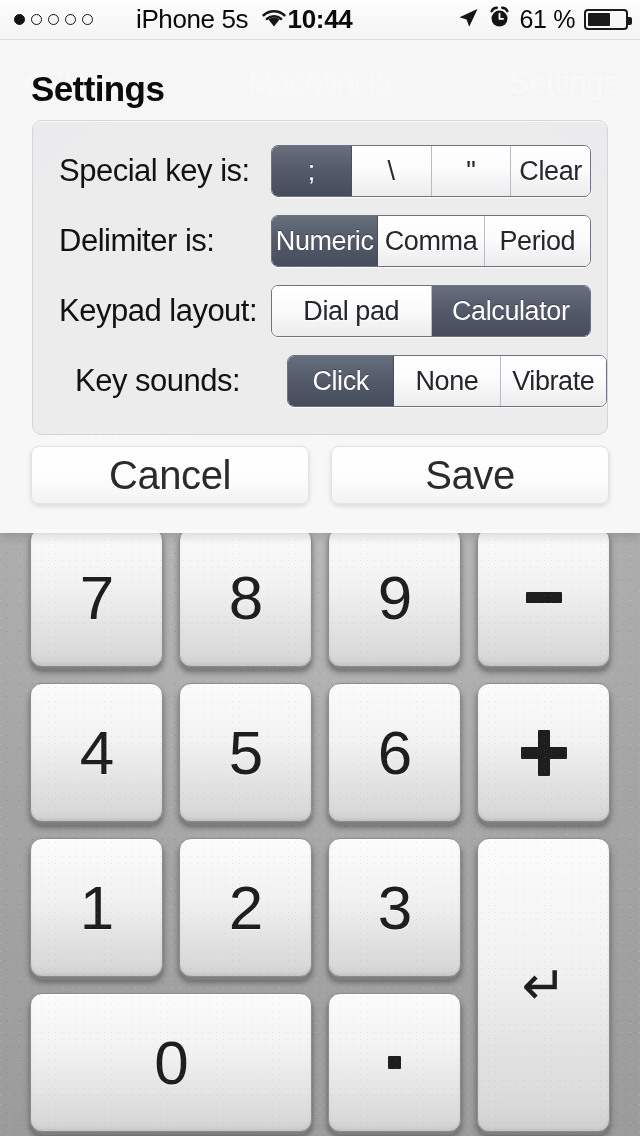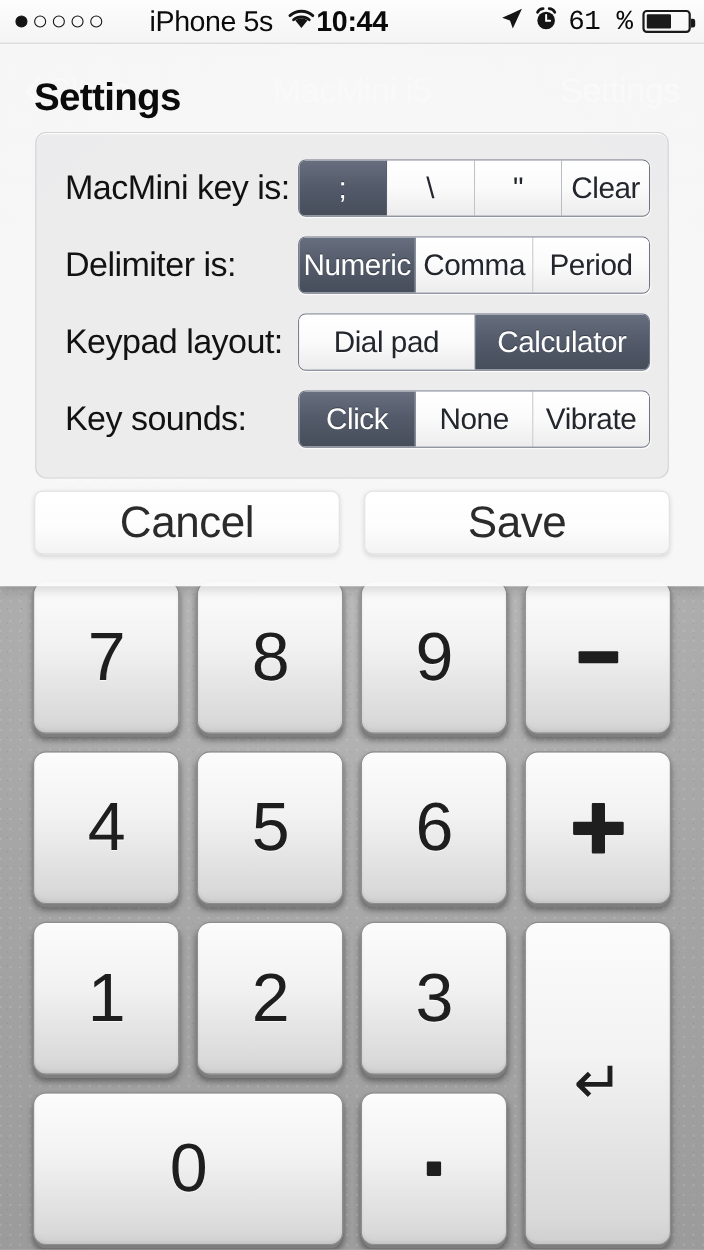"61 %" .batt-pct { font-family: Liberation Mono, monospace -> none }
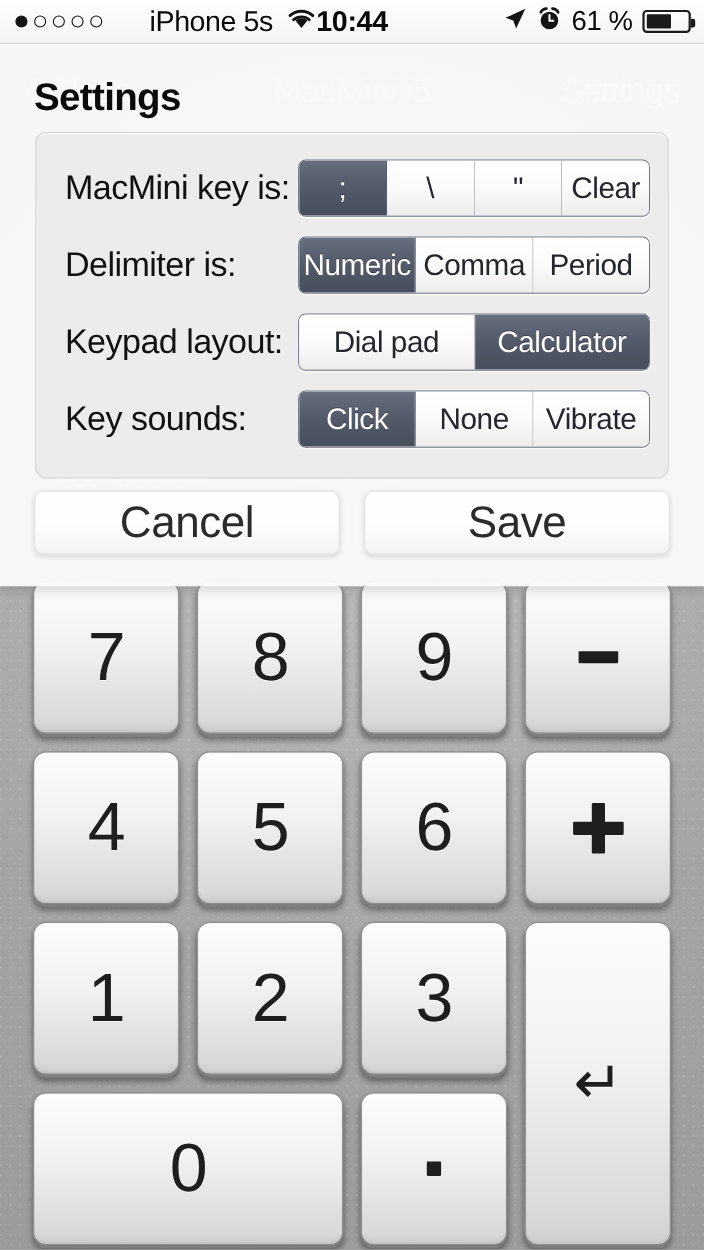"MacMini key is:" div.row-label { text: MacMini -> Special }
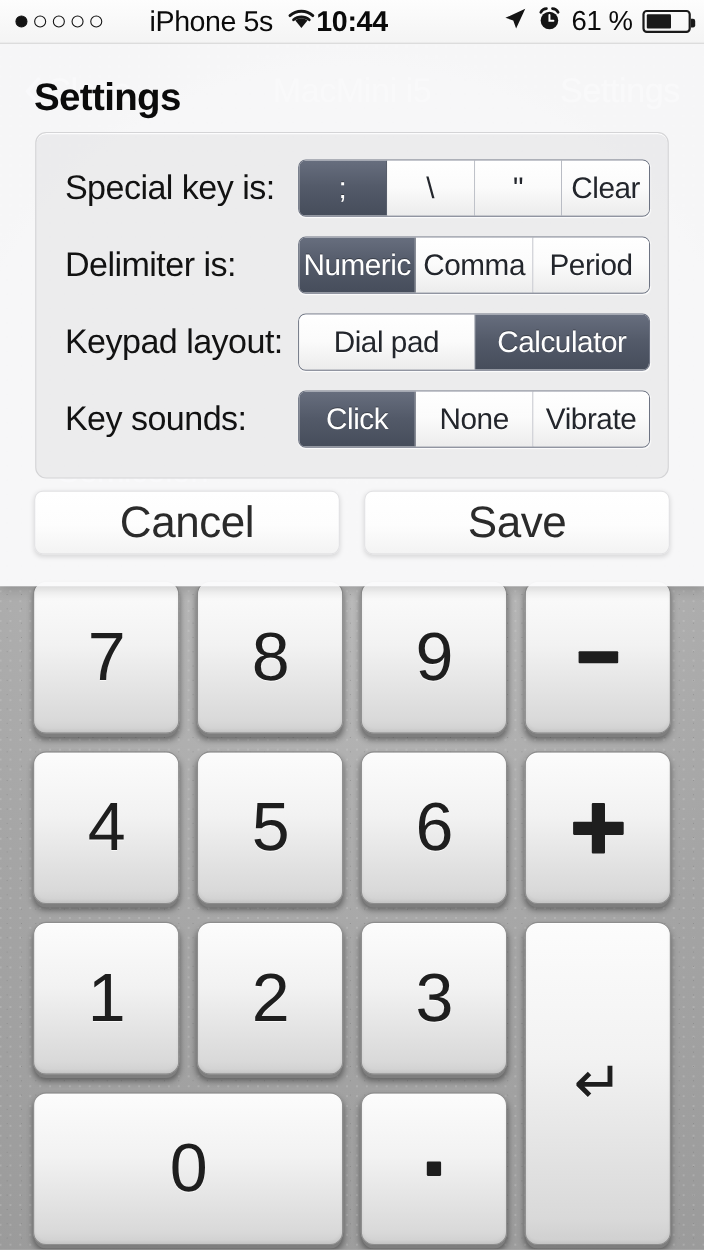"Key sounds:" .row:nth-child(4) { justify-content: none -> flex-end }
